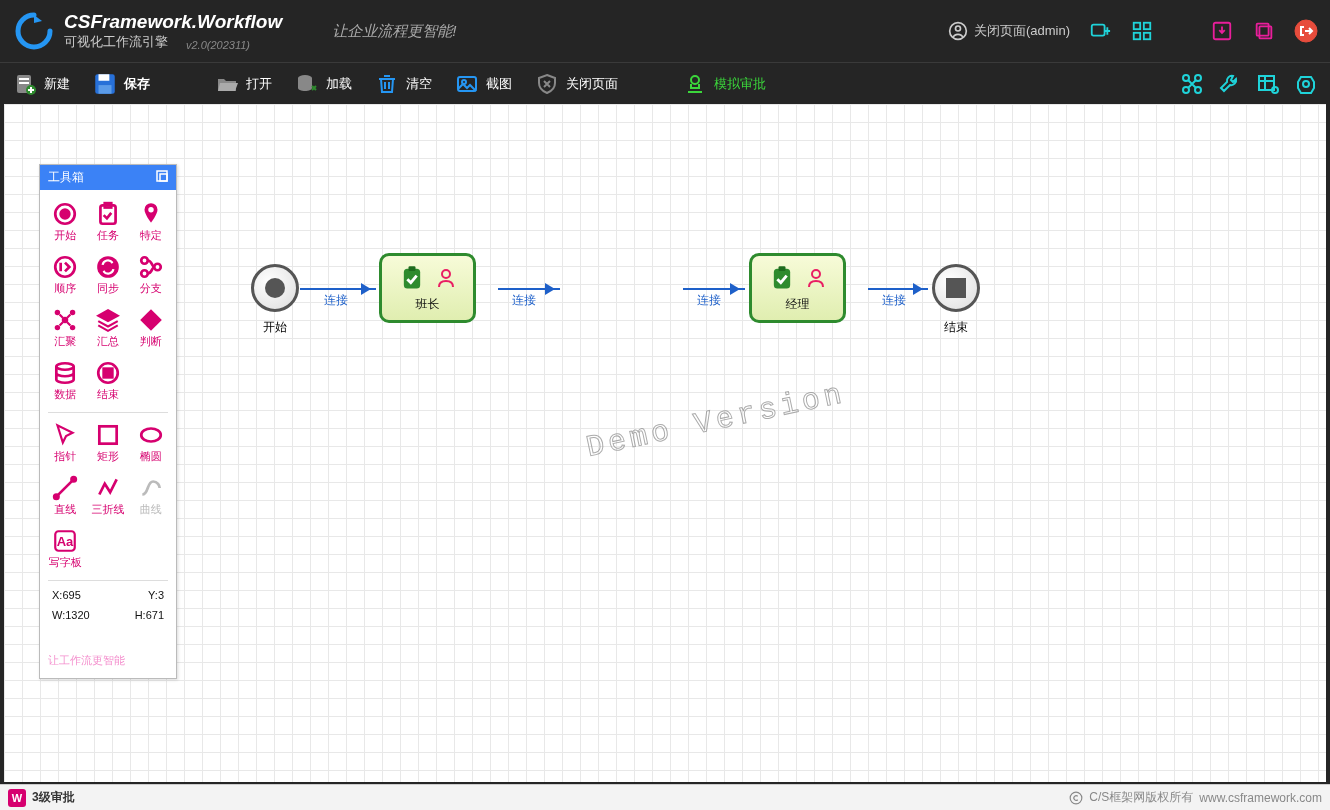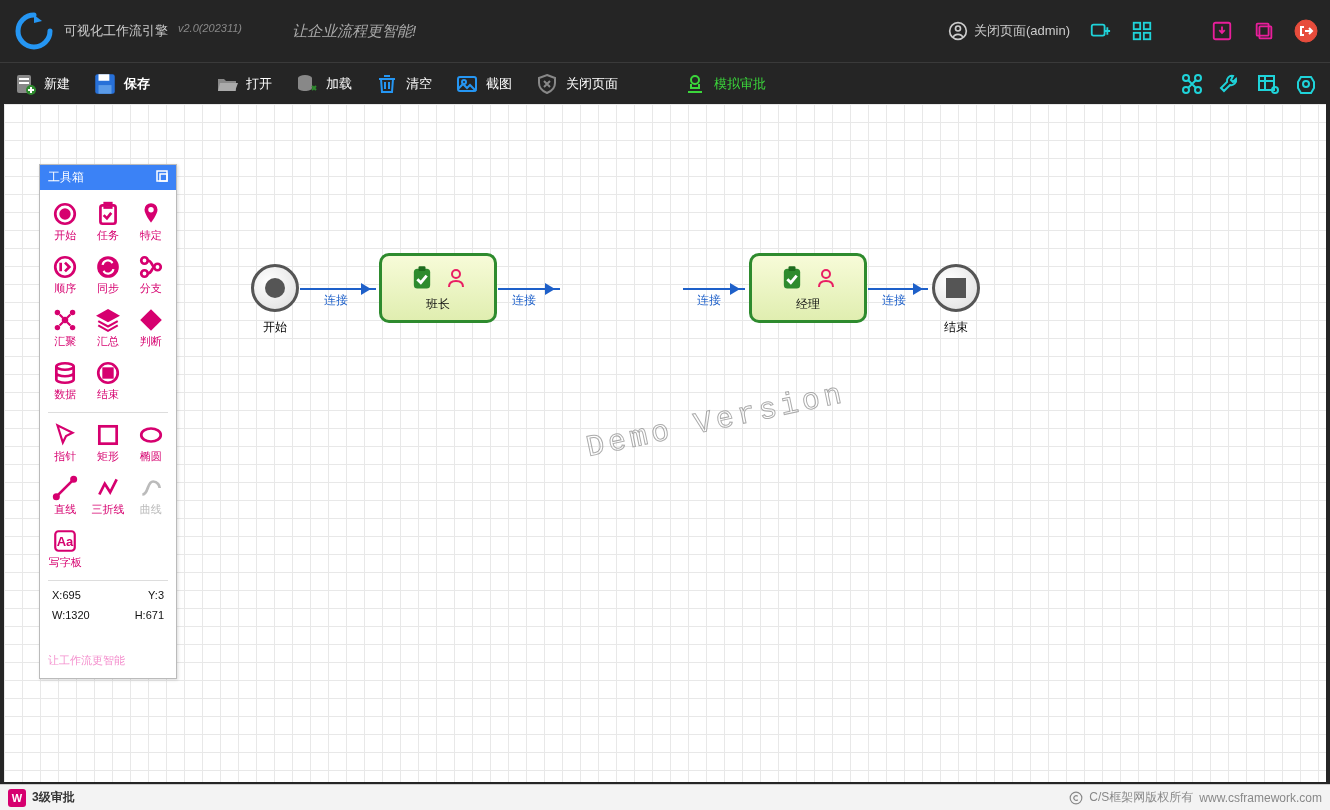"CSFramework.Workflow" div.app-title { html: none -> <div>CSFramework.Workflow</div> }
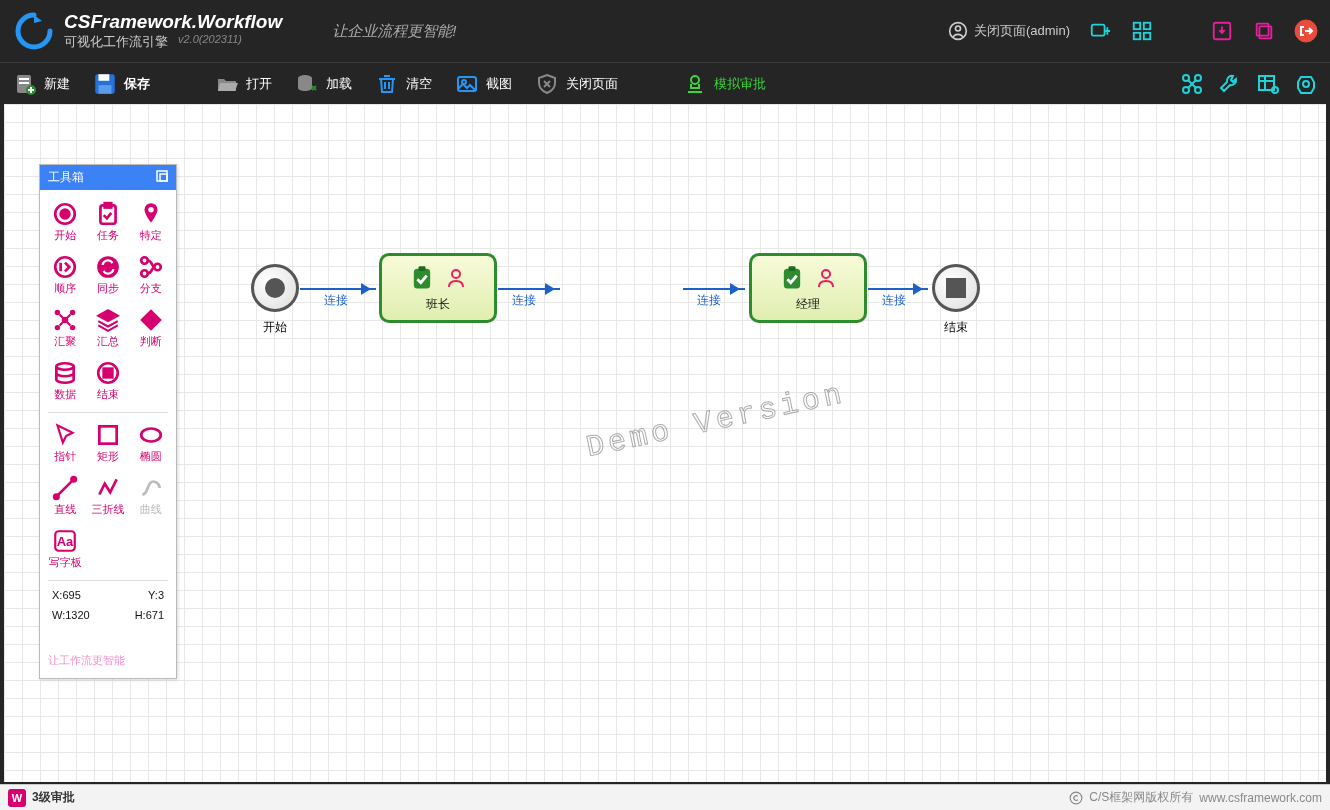"可视化工作流引擎" .app-subtitle { align-items: flex-start -> flex-end; gap: 10px -> 18px }
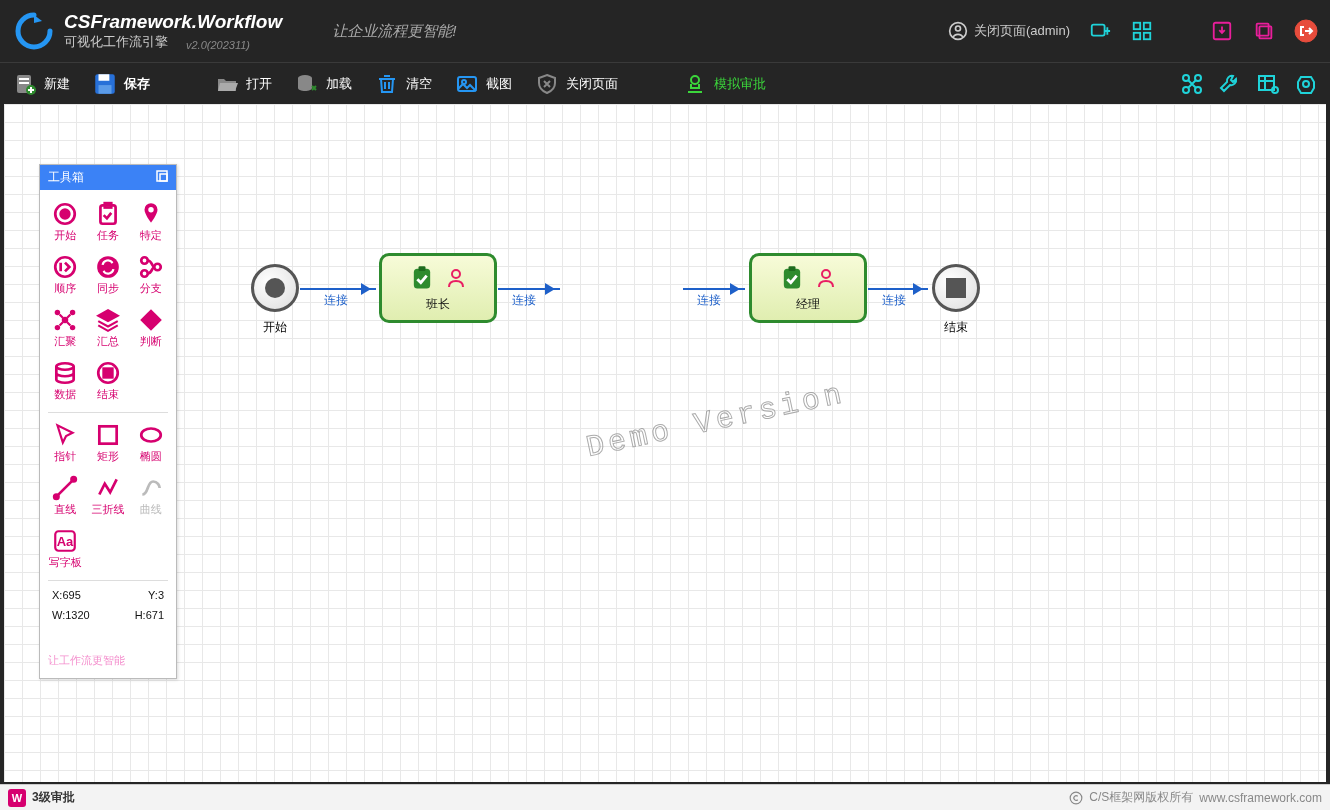"班长" .node-task { width: 118px -> 97px }
